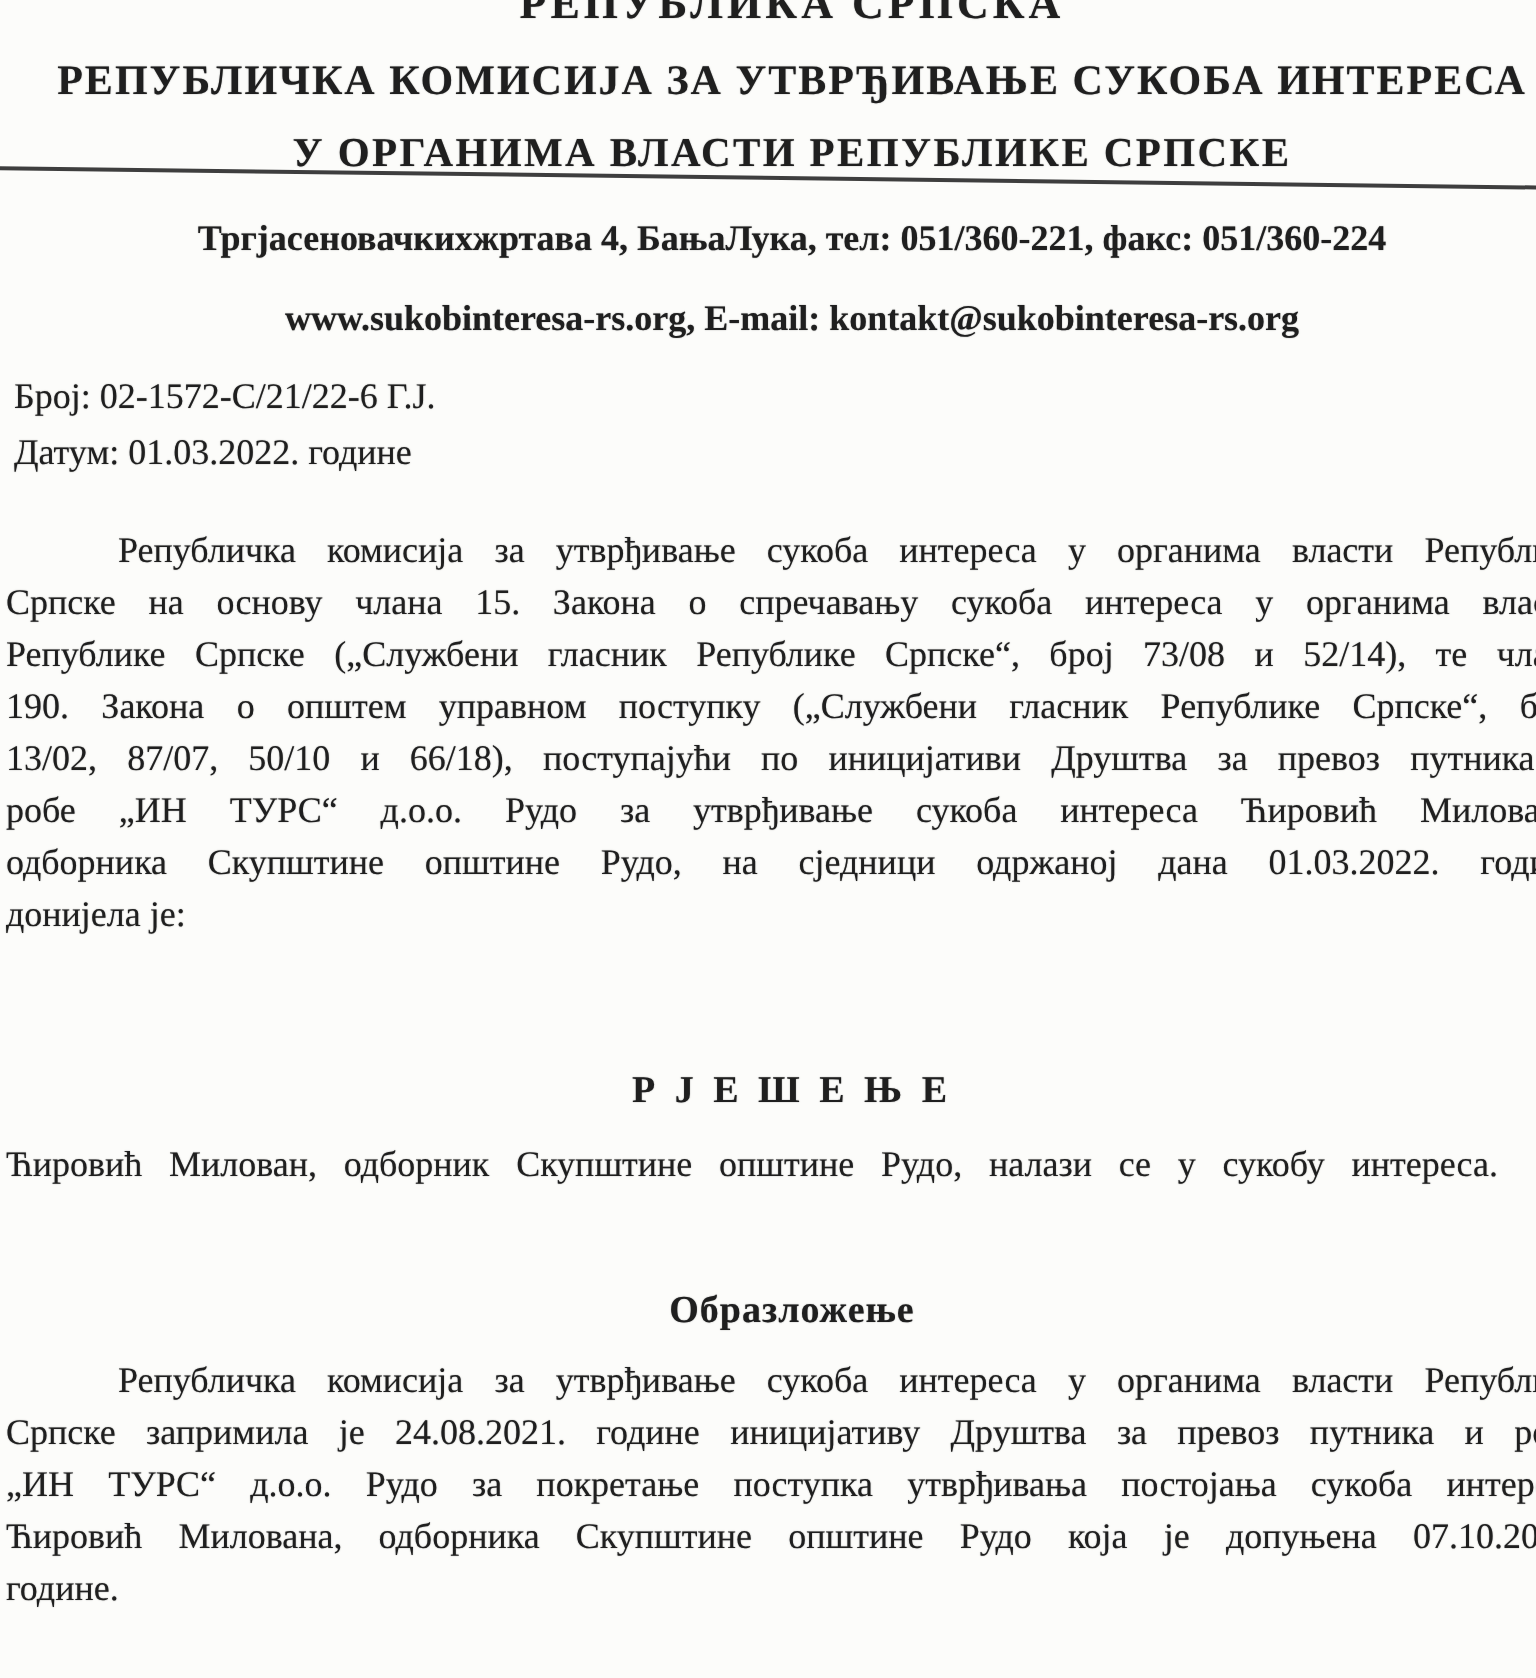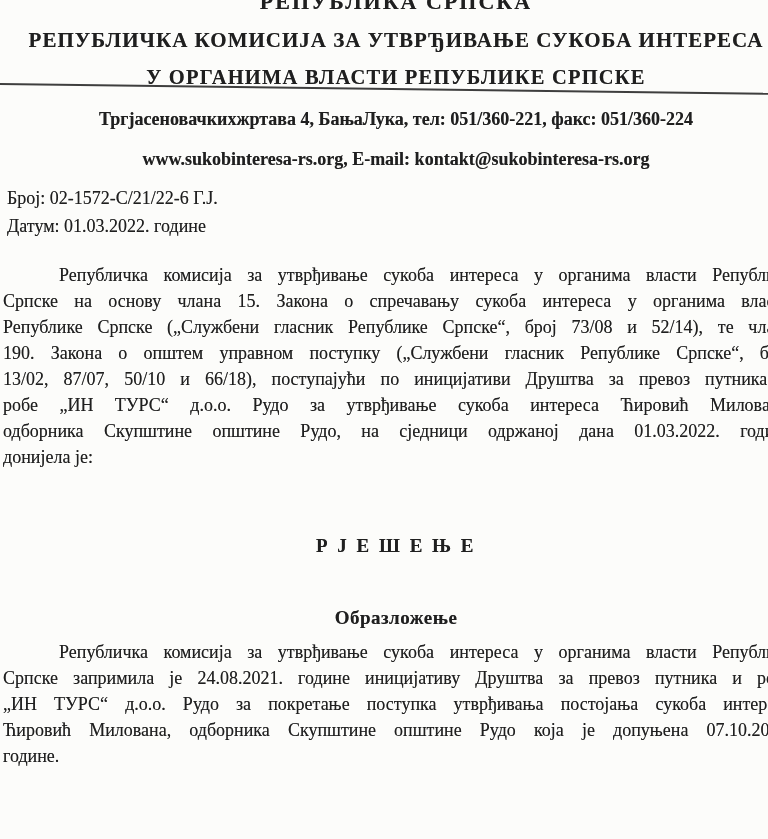"Ћировић Милован, одборник Скупштине" div.jline { html: none -> <div>Ћировић Милован, одборник Скупштине општине Рудо, налази се у сукобу интереса.</div> }
